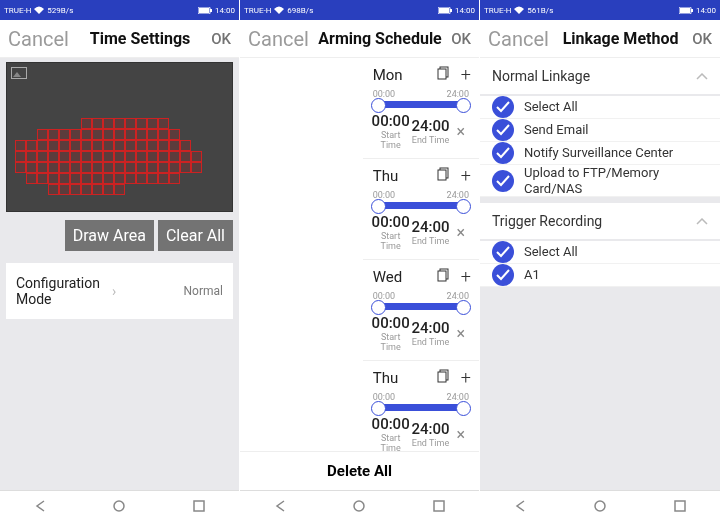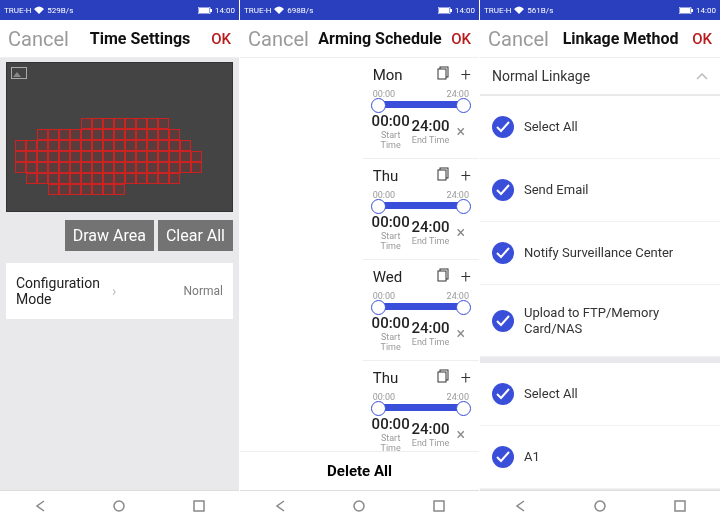"OK" .ok { color: #b91c1c -> #737373 }
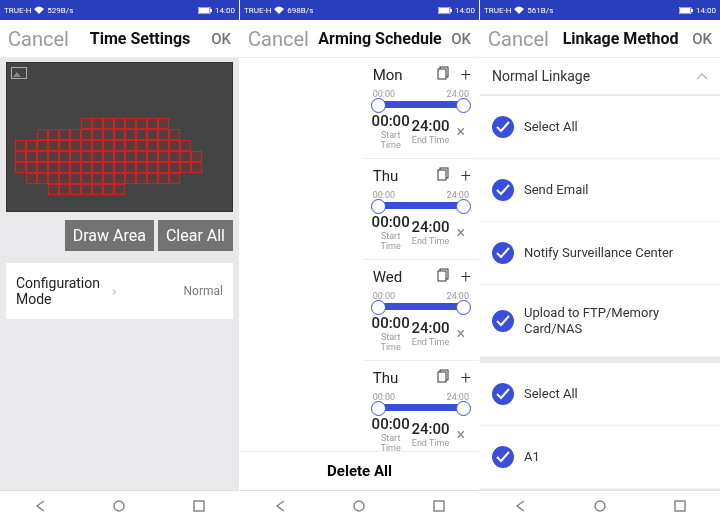"Select All" .link-row { padding: 20px 12px -> 0 12px }
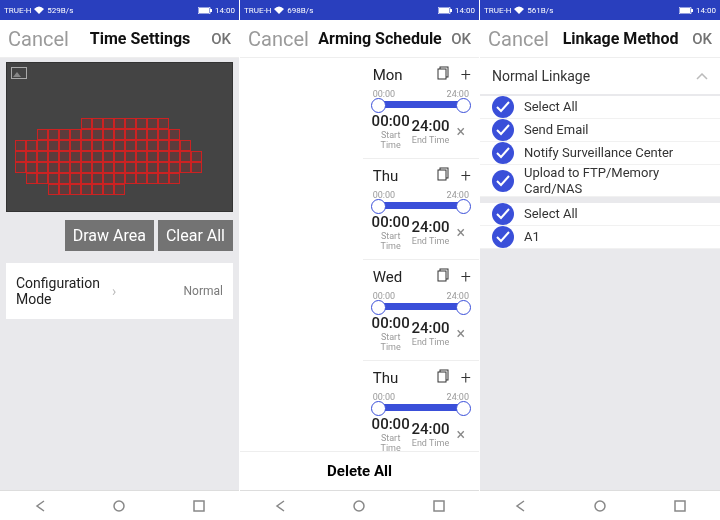"Trigger Recording" div.section-hd { html: none -> <div> <span>Trigger Recording</span> <span><svg> <path></path> </svg></span> </div> }
